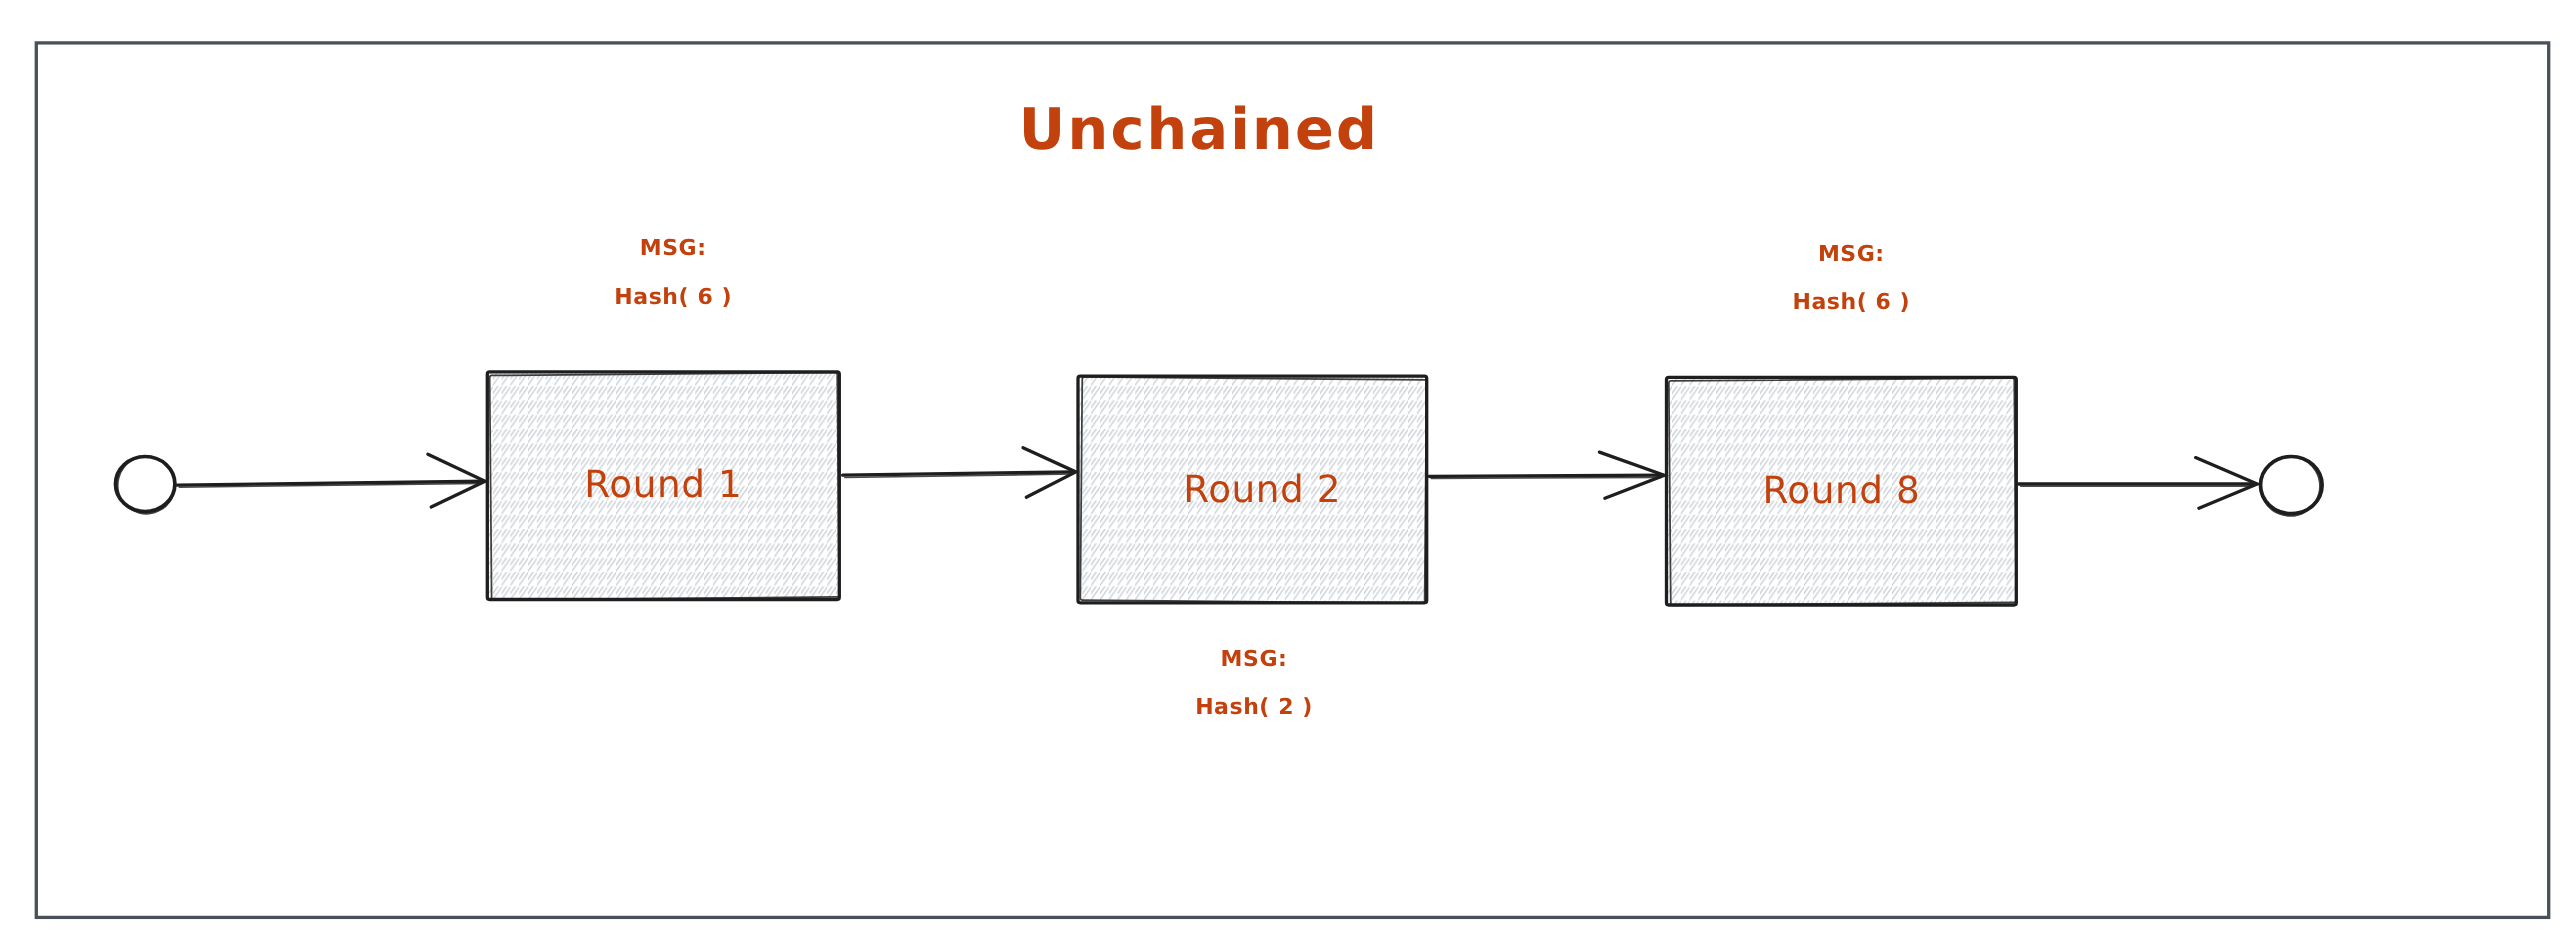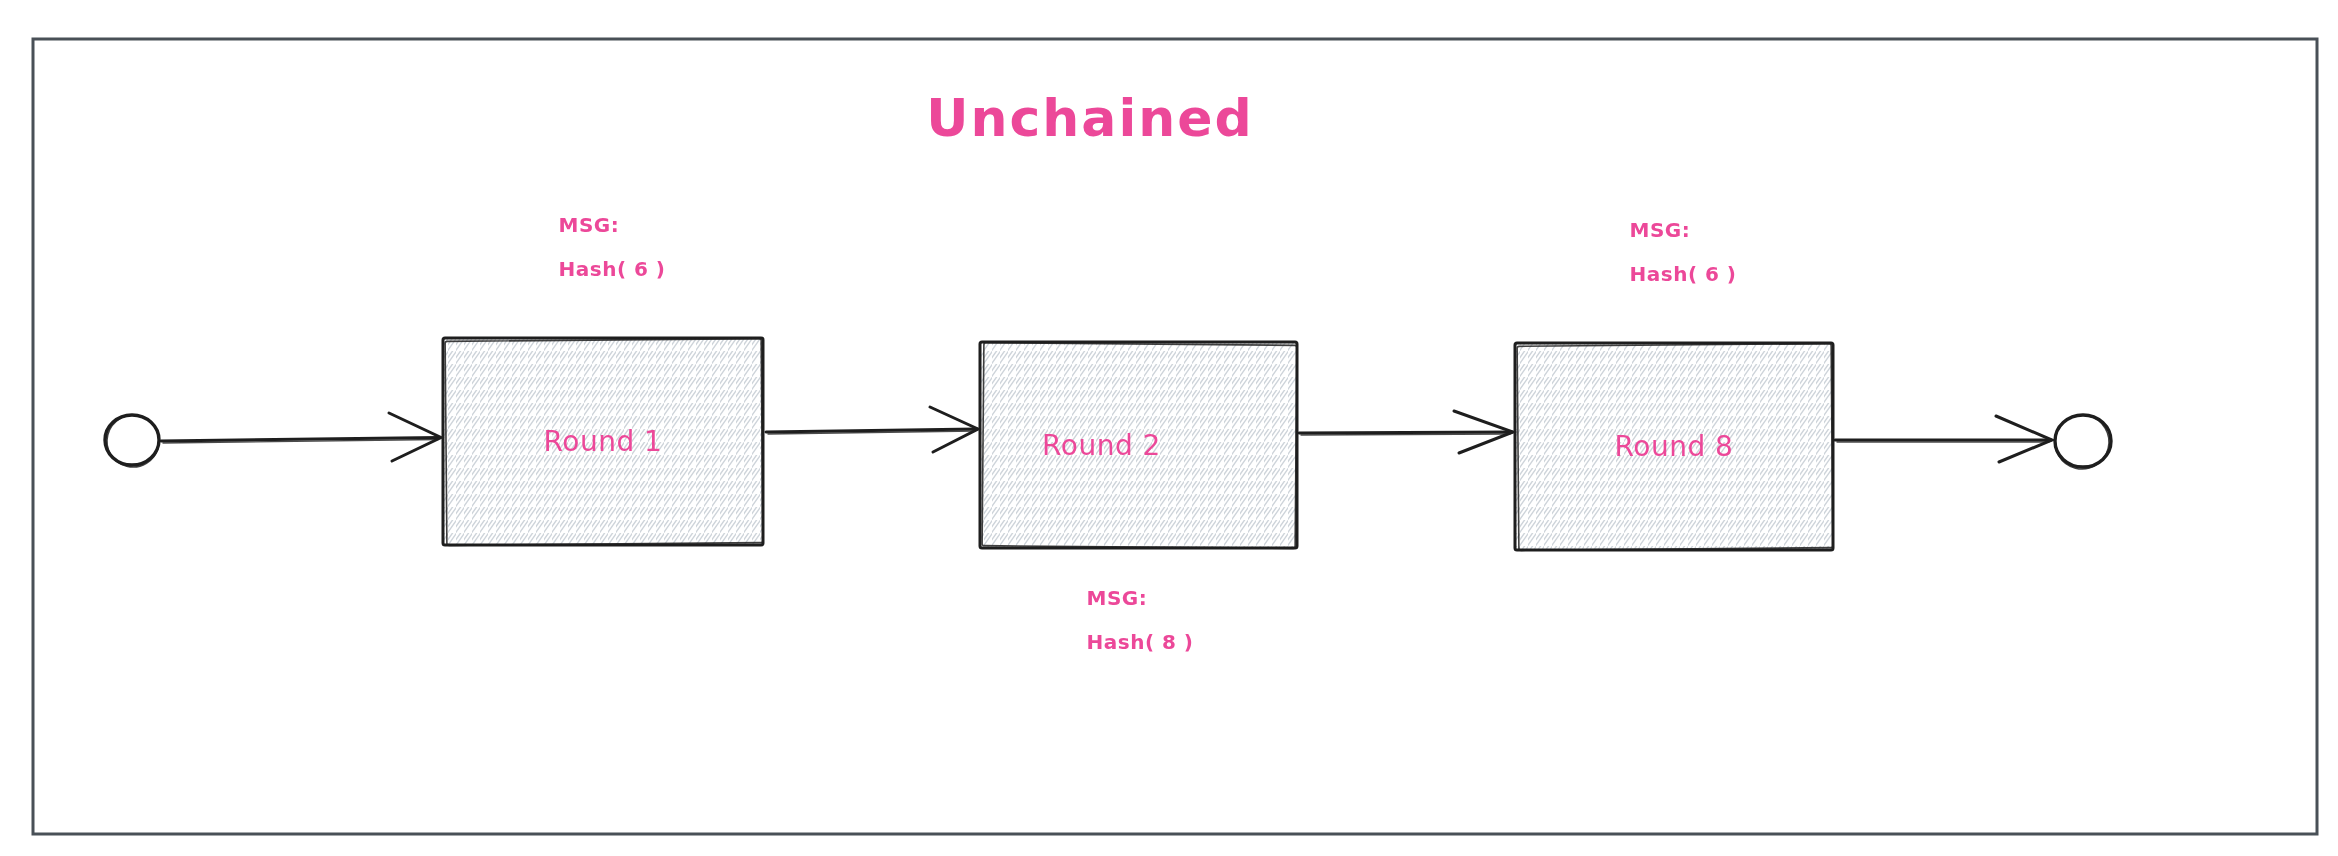"Unchained" .txt { color: #ec4899 -> #c2410c; text-align: none -> center }
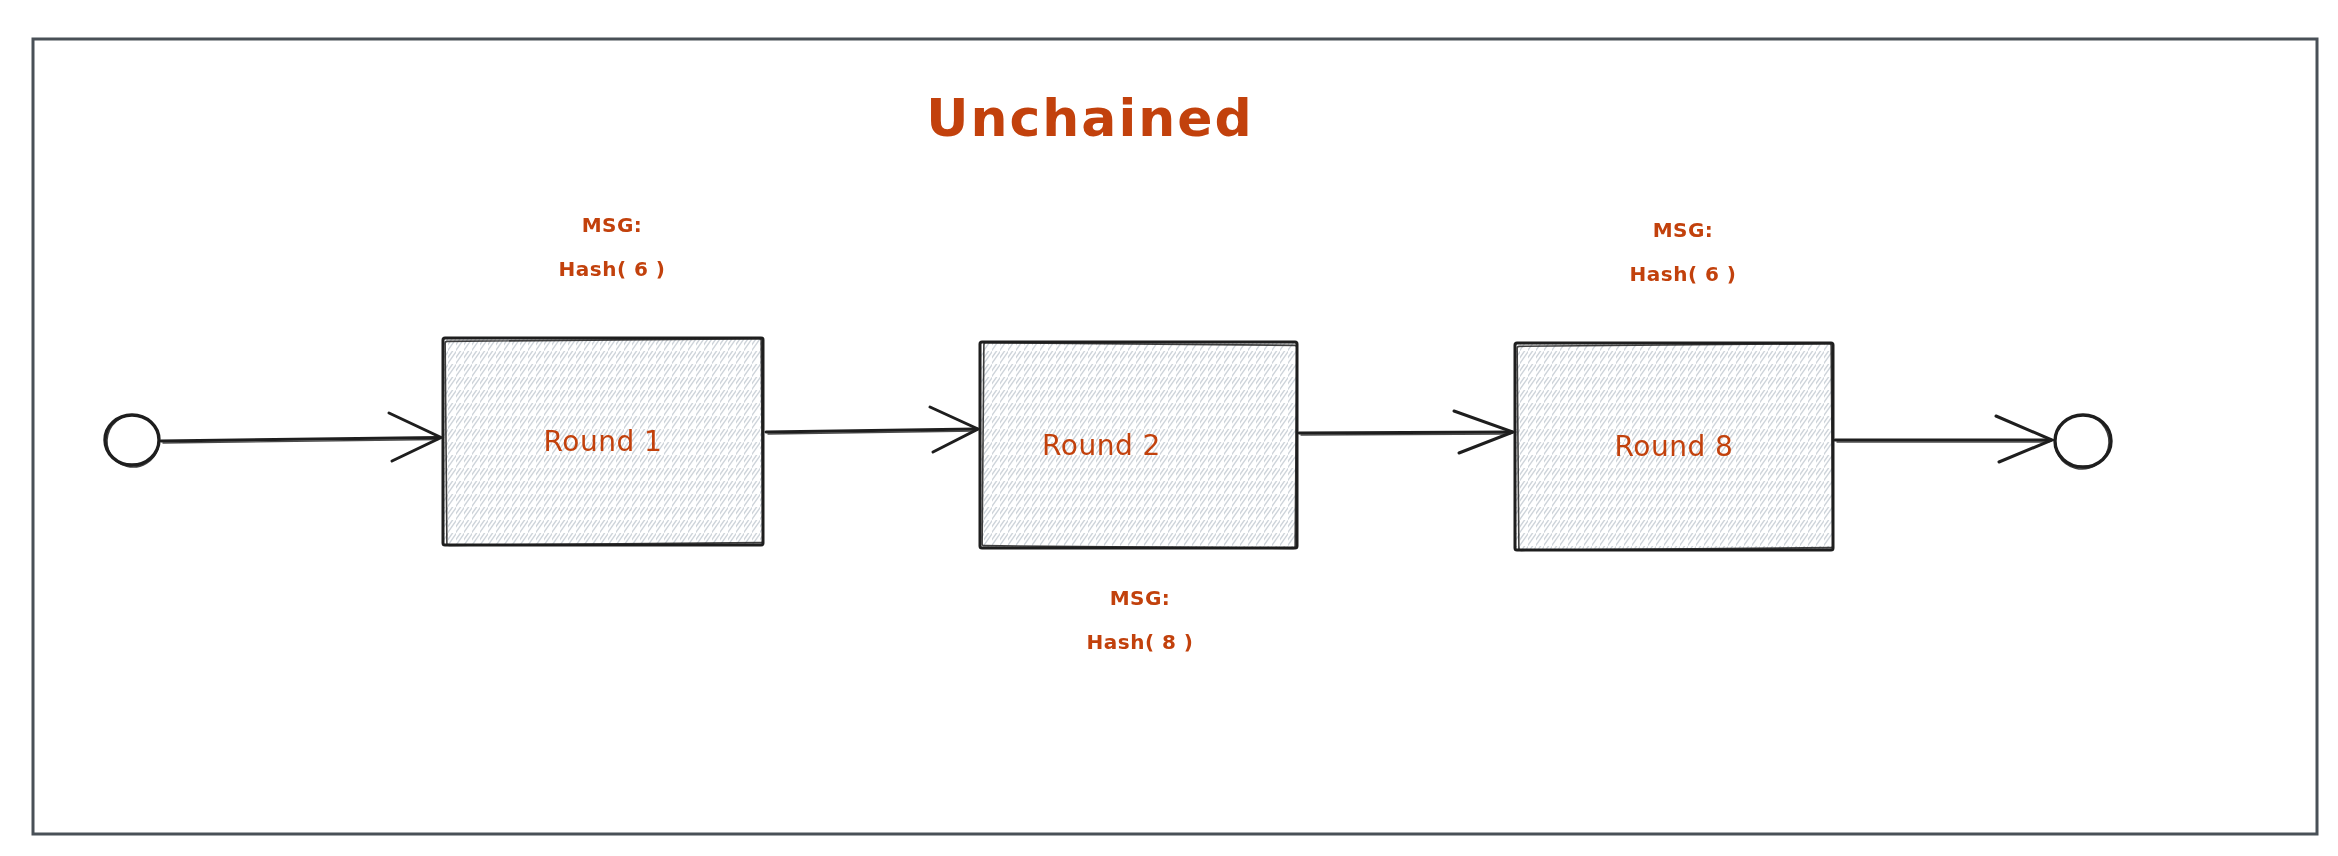"Round 1" .node-label { font-size: 28px -> 34px }
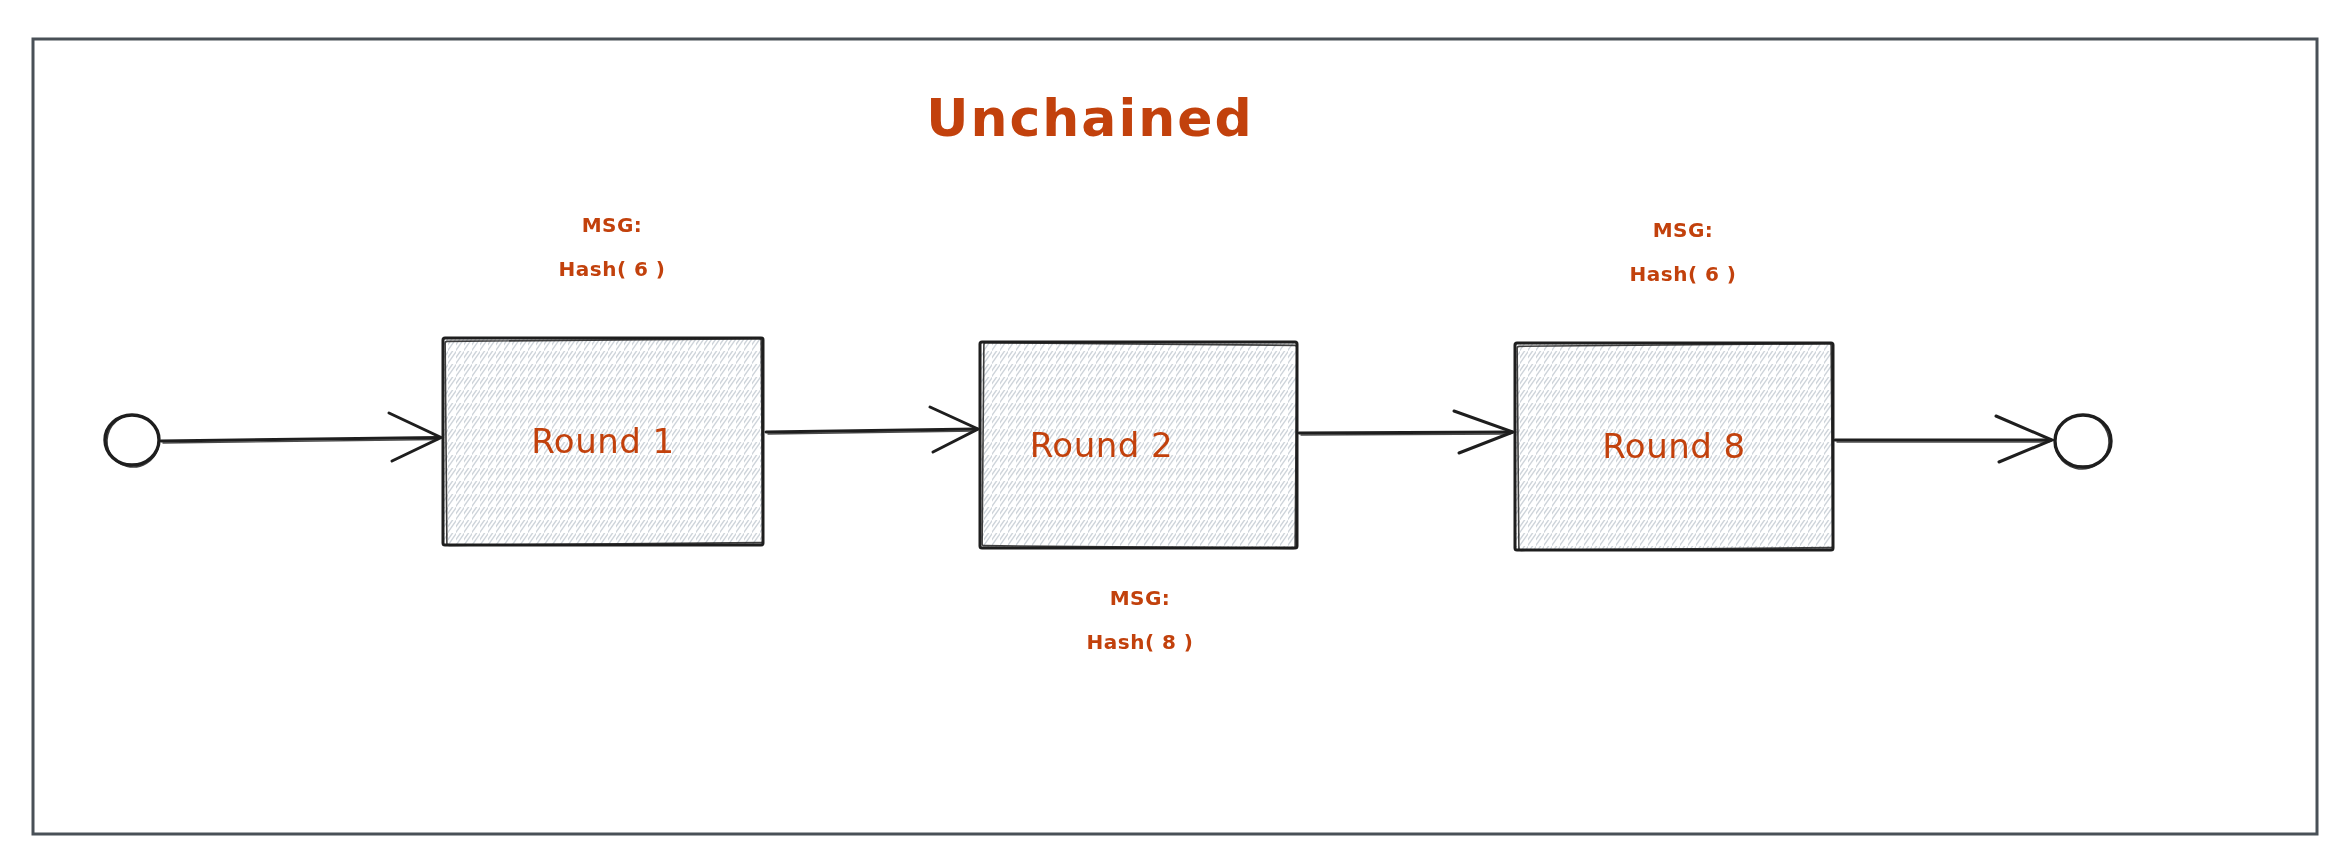"Round 2" div.txt { left: 1096px -> 1142px }
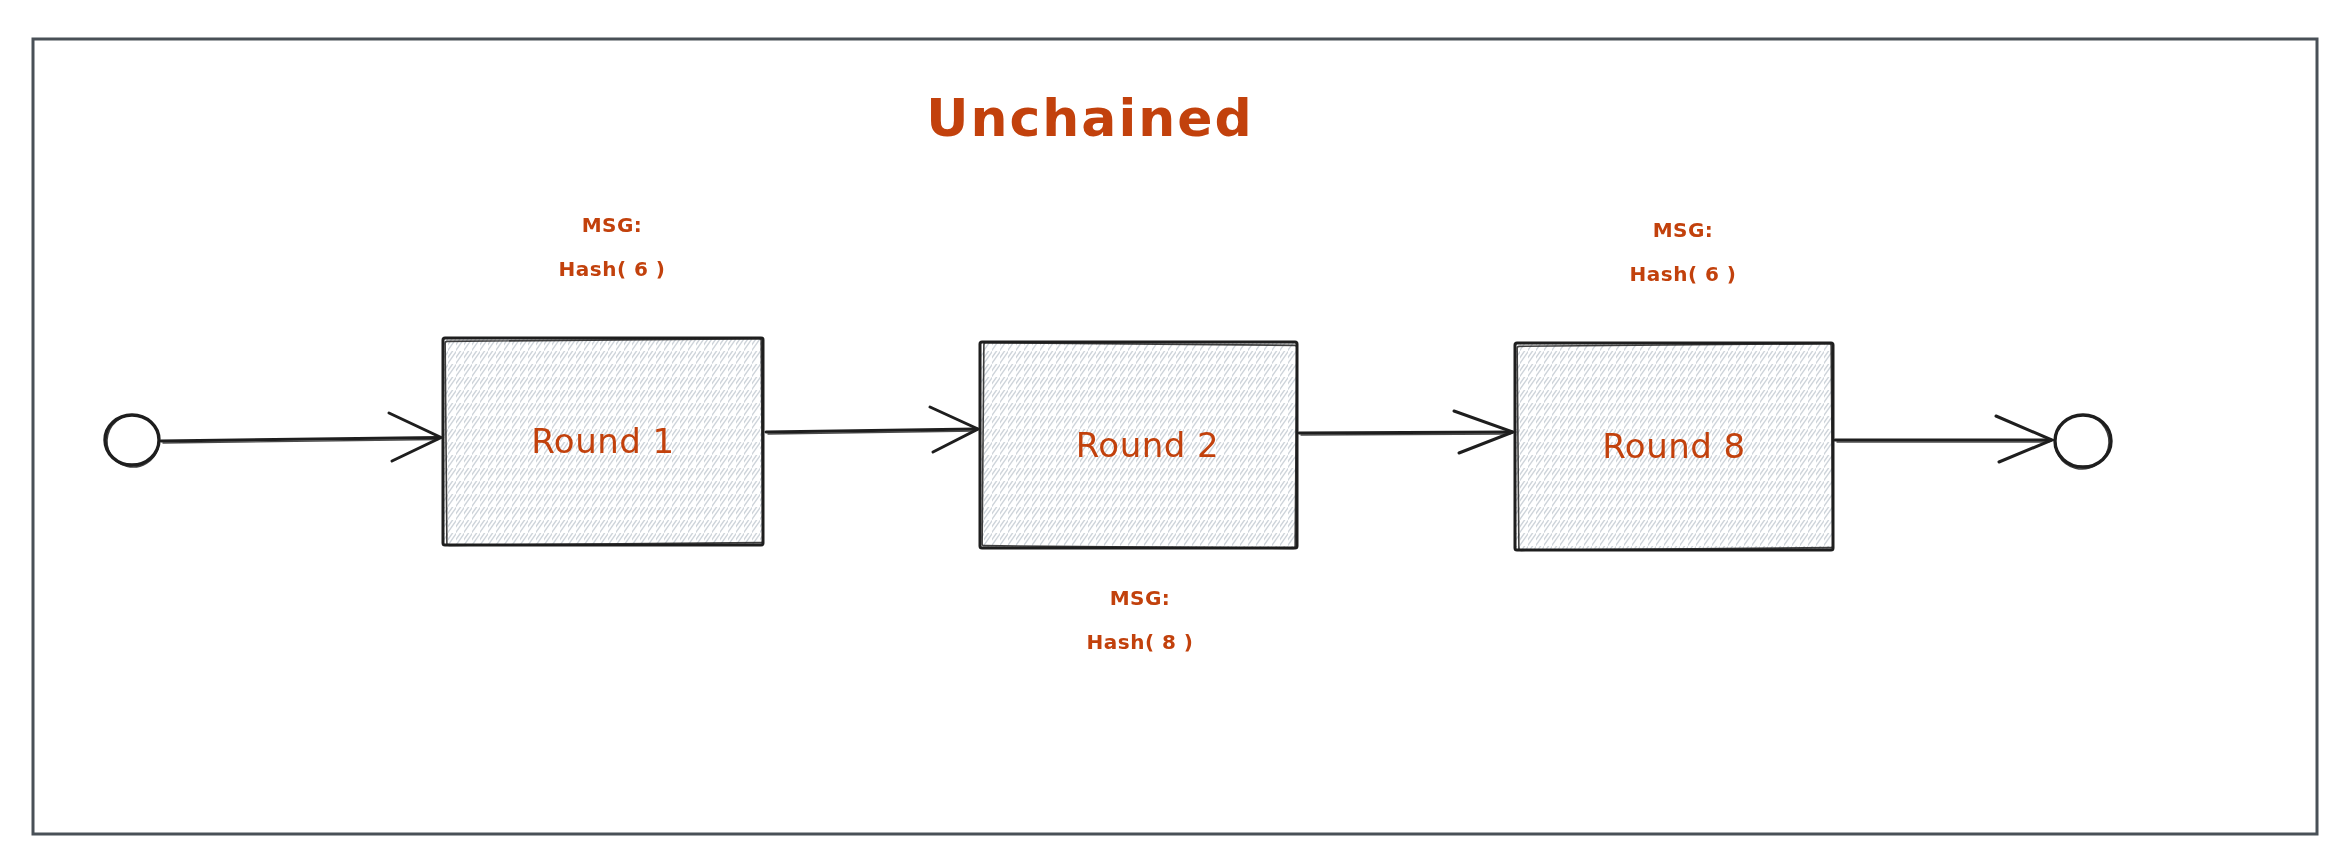"Hash( 8 )" div { text: 8 -> 2 }
